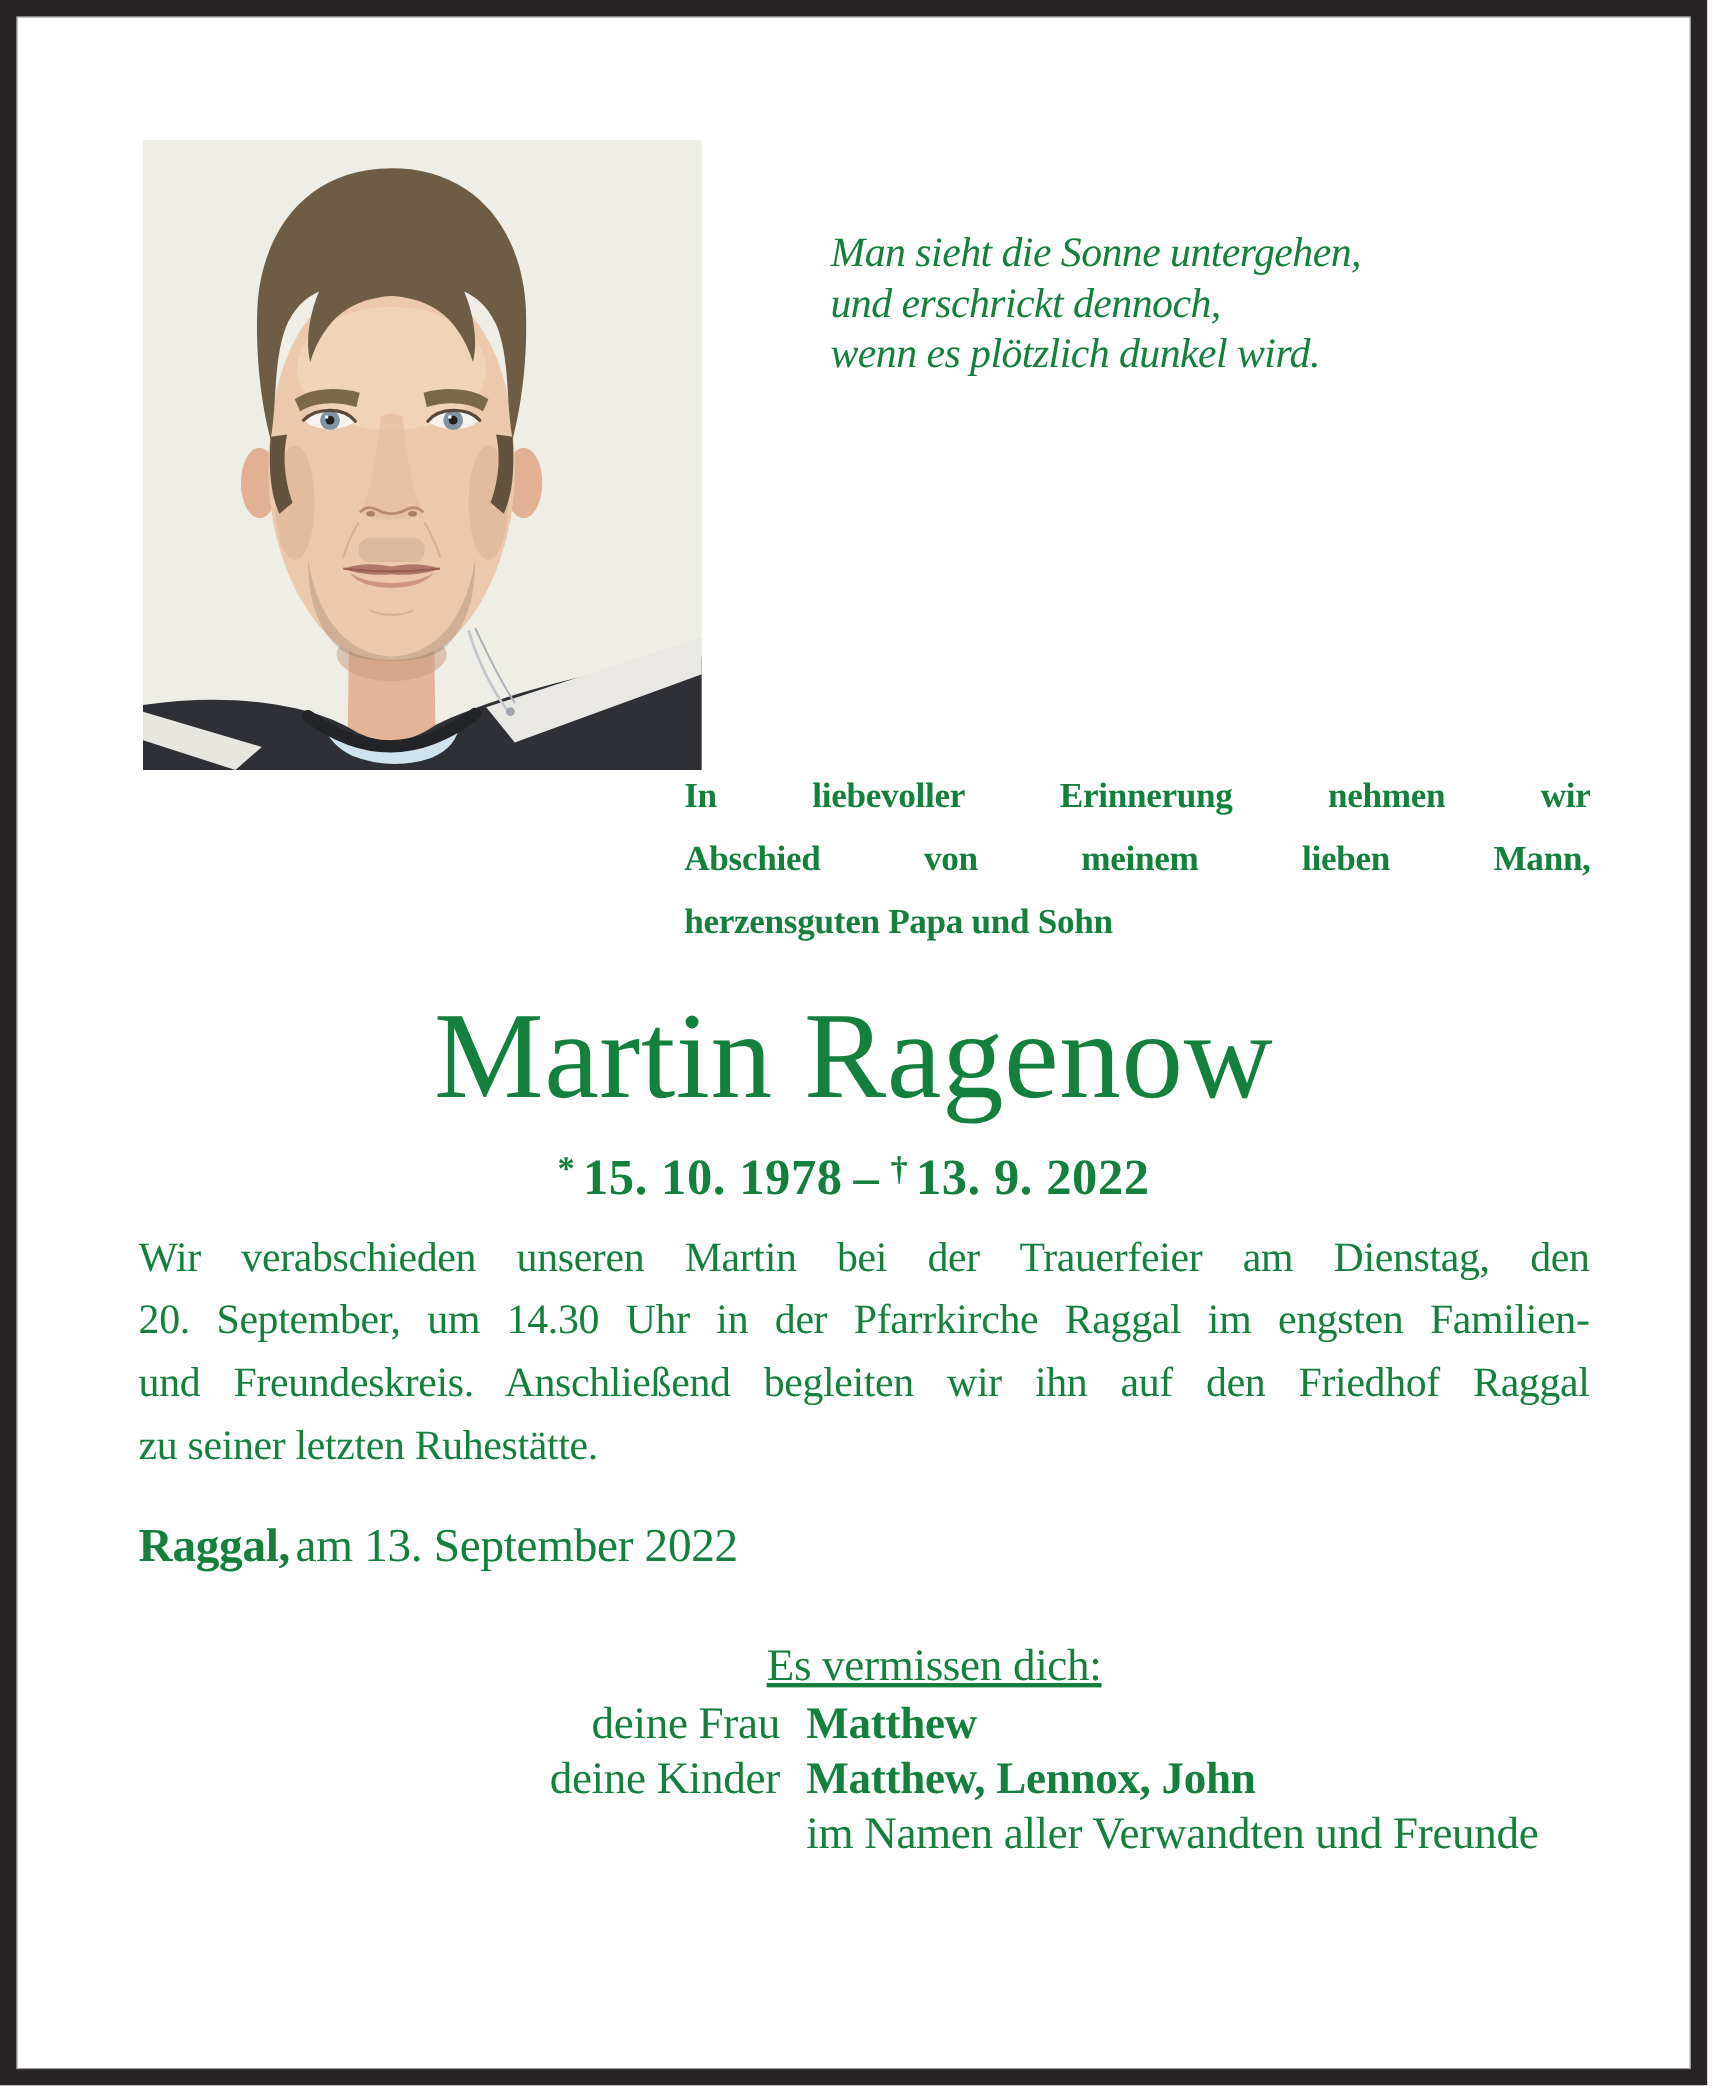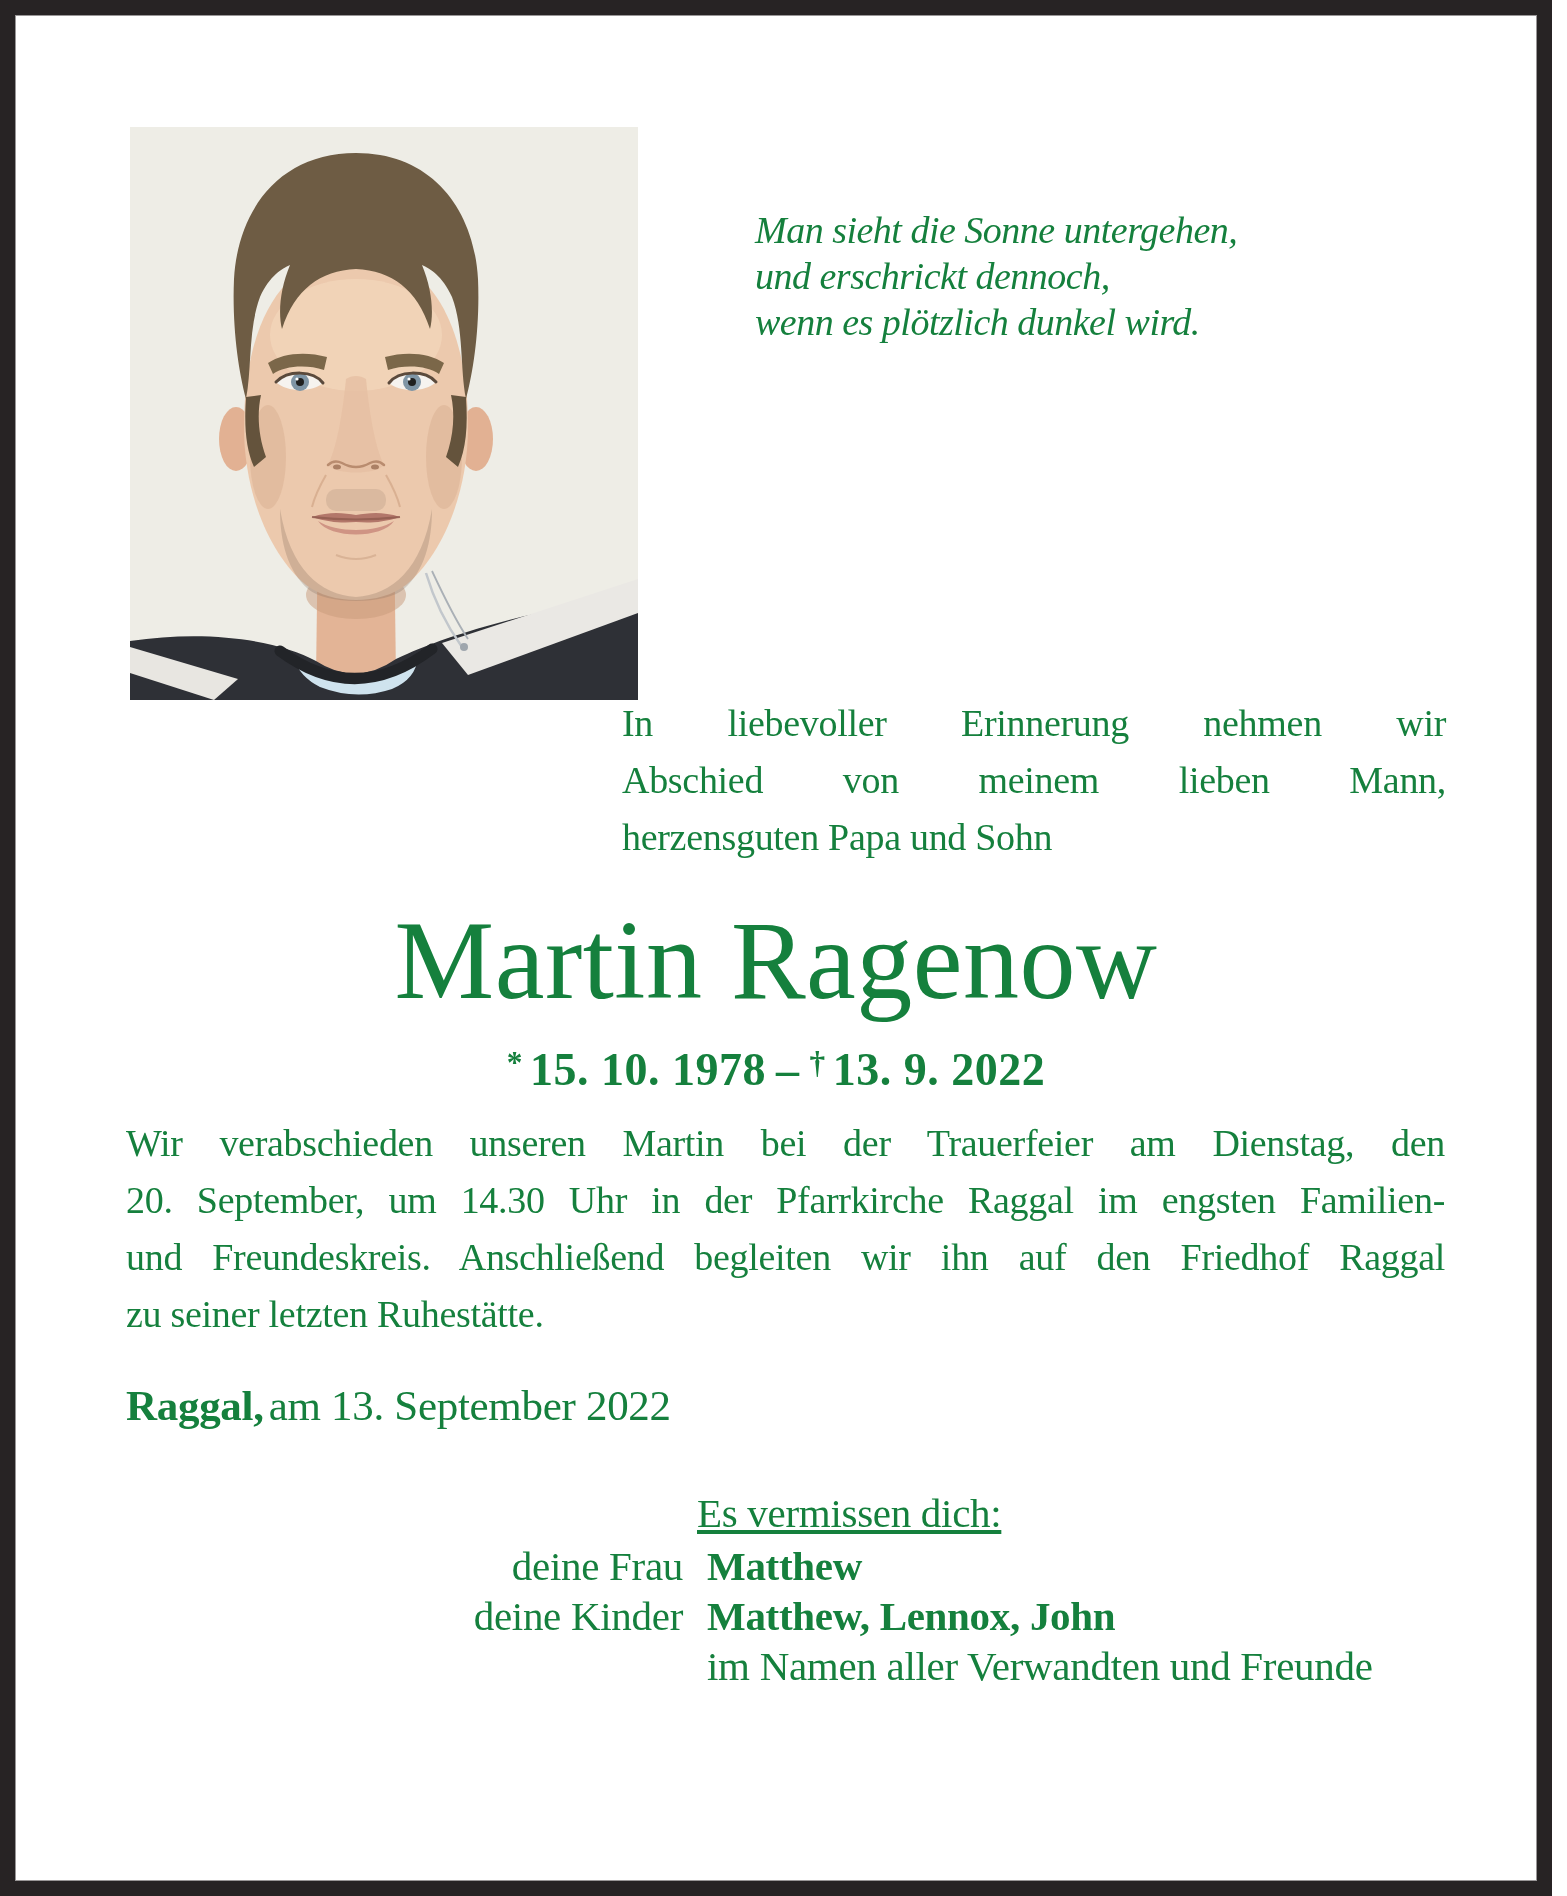"In liebevoller Erinnerung nehmen wir" .intro { font-size: 38px -> 32px; font-weight: none -> bold }
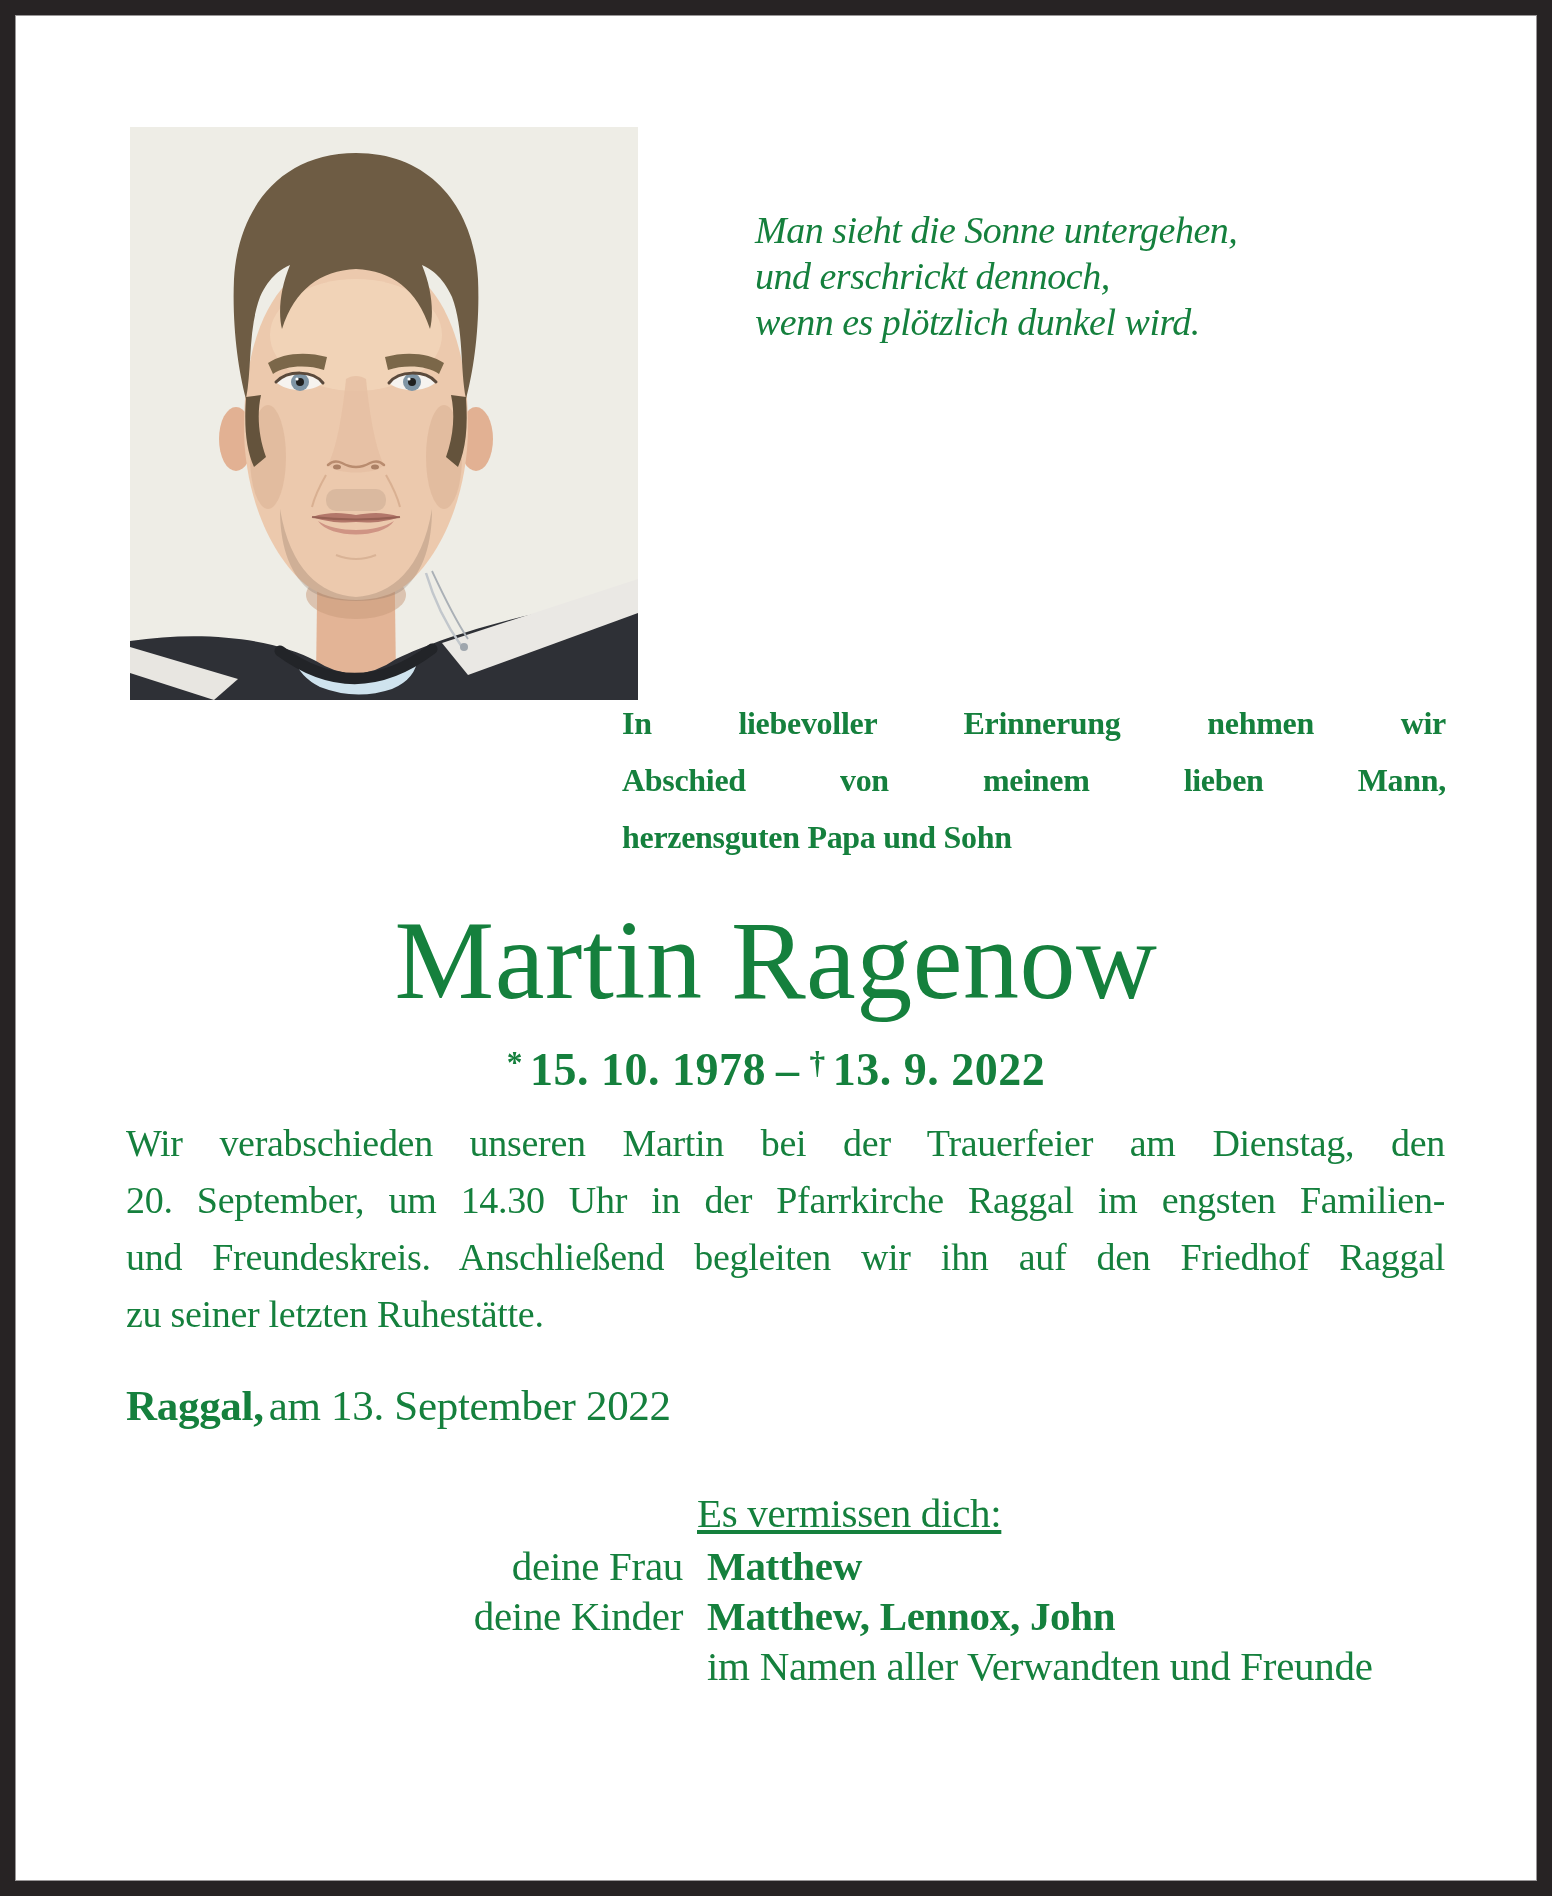"deine Frau" .mourners { padding-left: none -> 26px }
